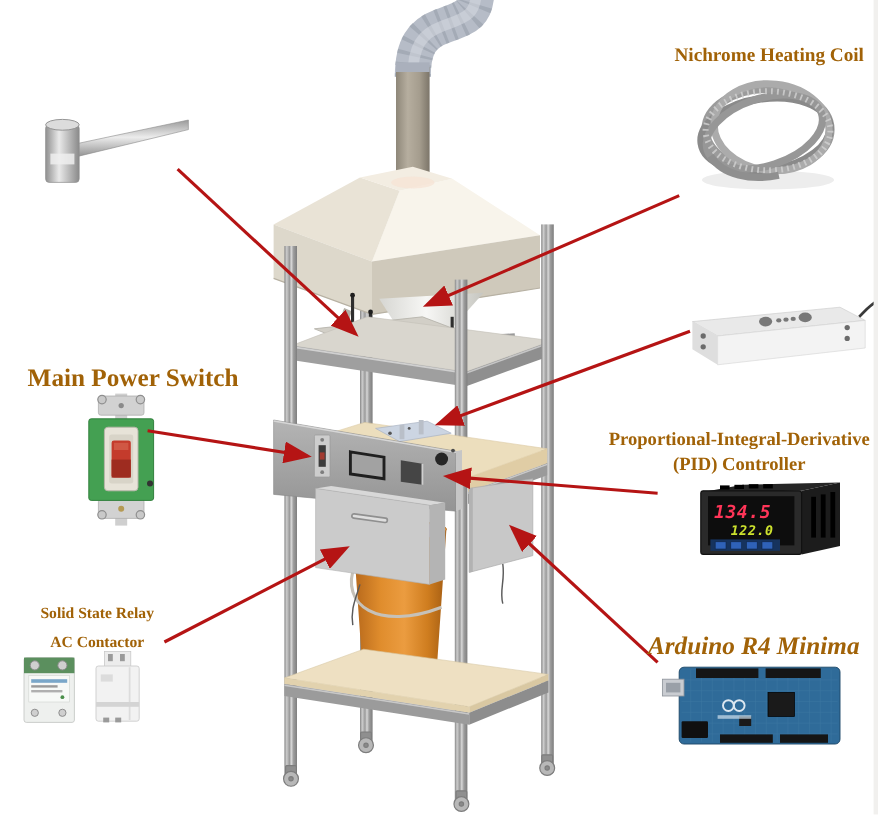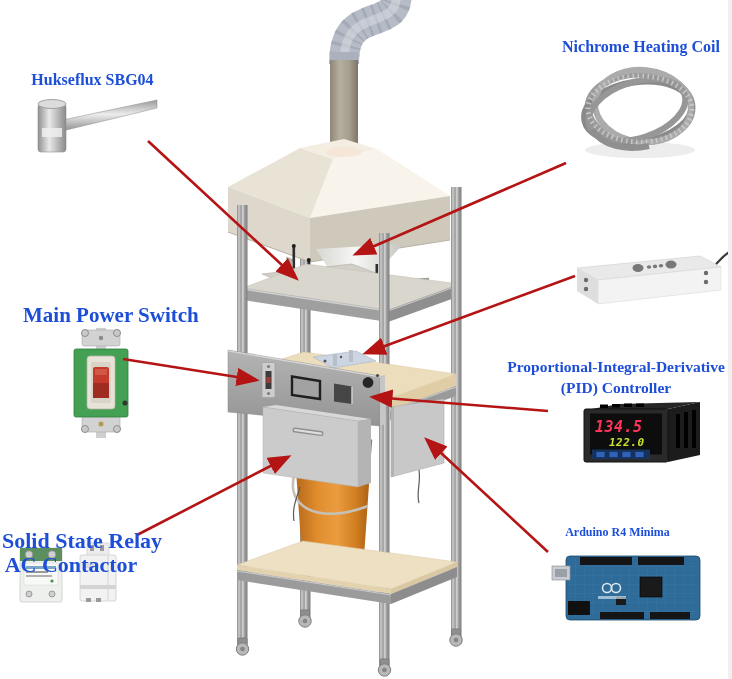"Nichrome Heating Coil" .callout-label { color: #1d4ed8 -> #a16207 }
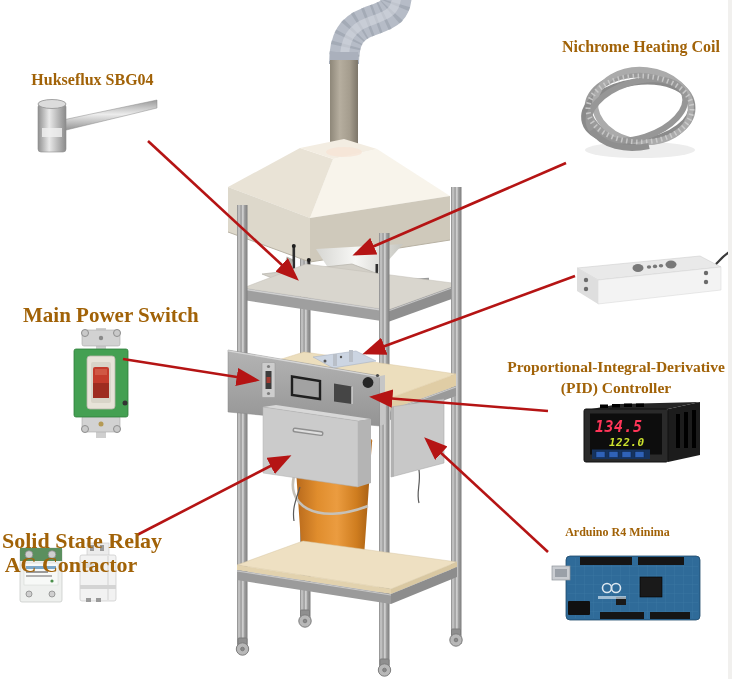"Hukseflux SBG04" div.callout-label { html: <div>Hukseflux SBG04</div> -> none }
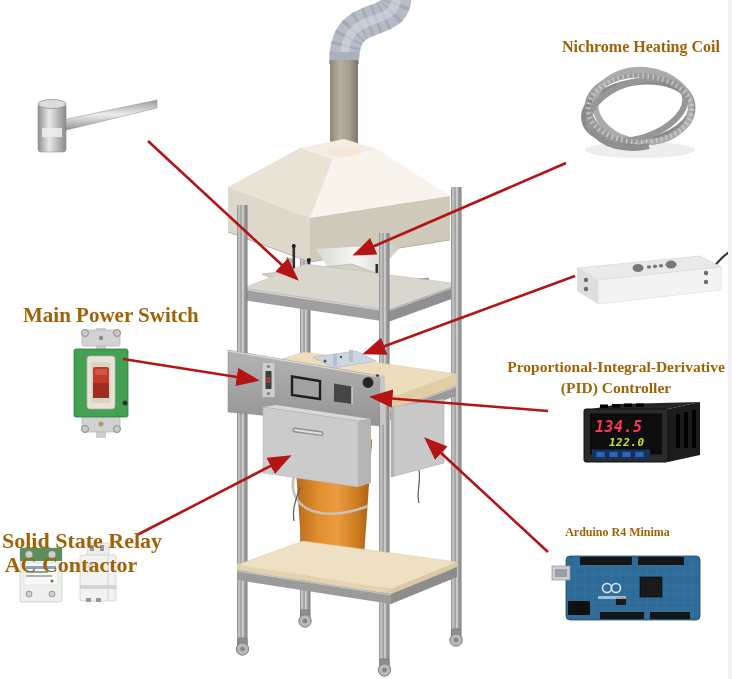"Solid State Relay" .lbl-ssr { font-size: 22px -> 13px; left: 2px -> 12px; margin-top: 30px -> none }
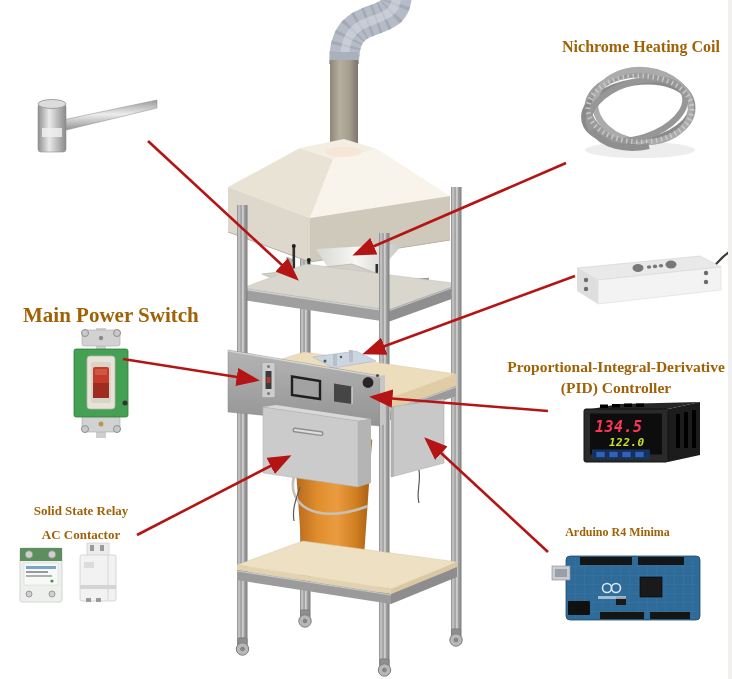"Arduino R4 Minima" .lbl-arduino { font-size: 12px -> 21px; font-style: none -> italic }
